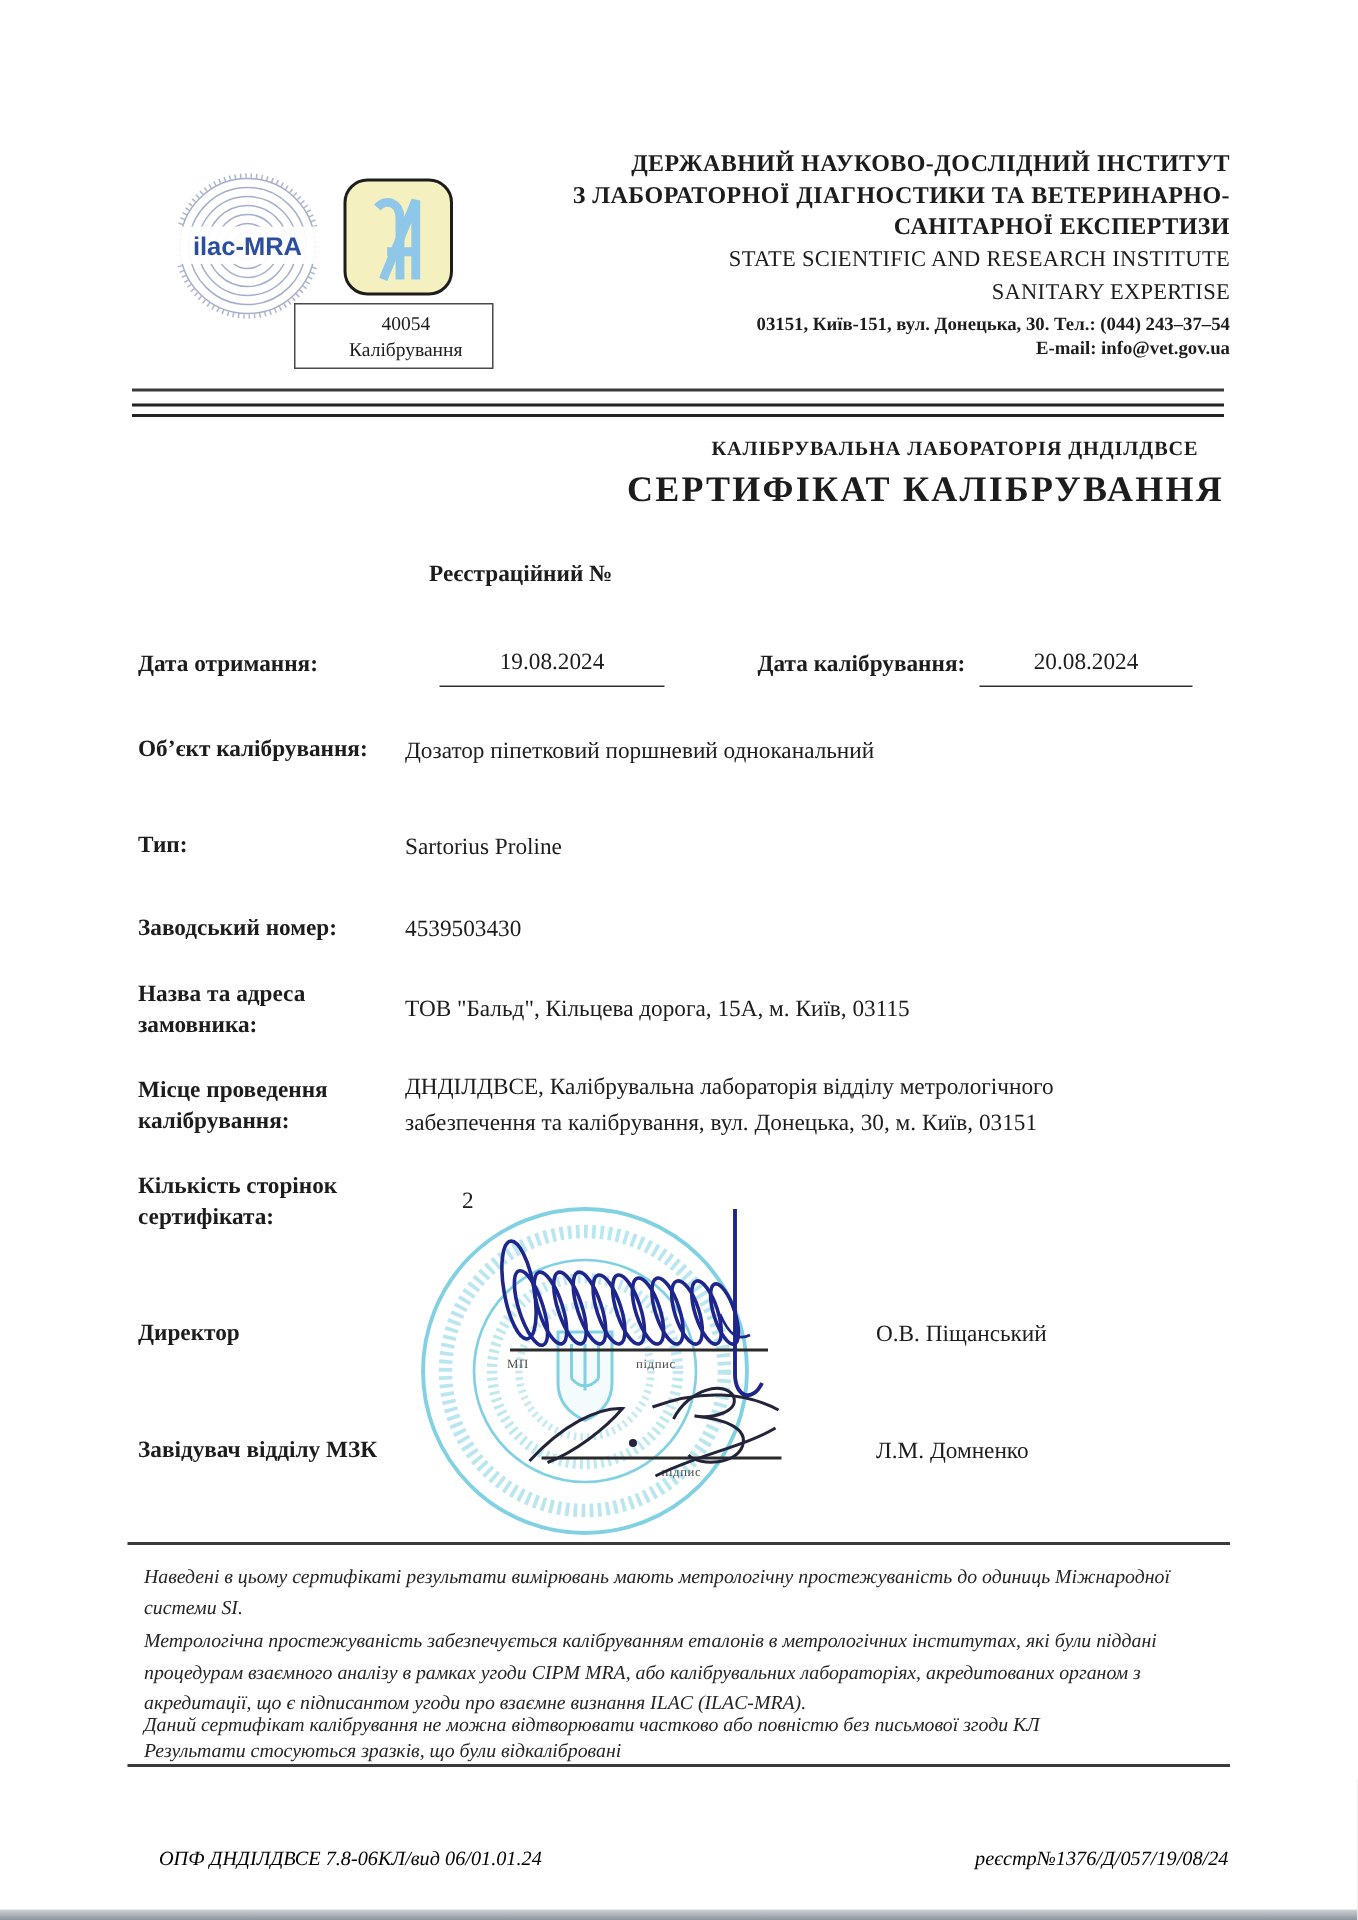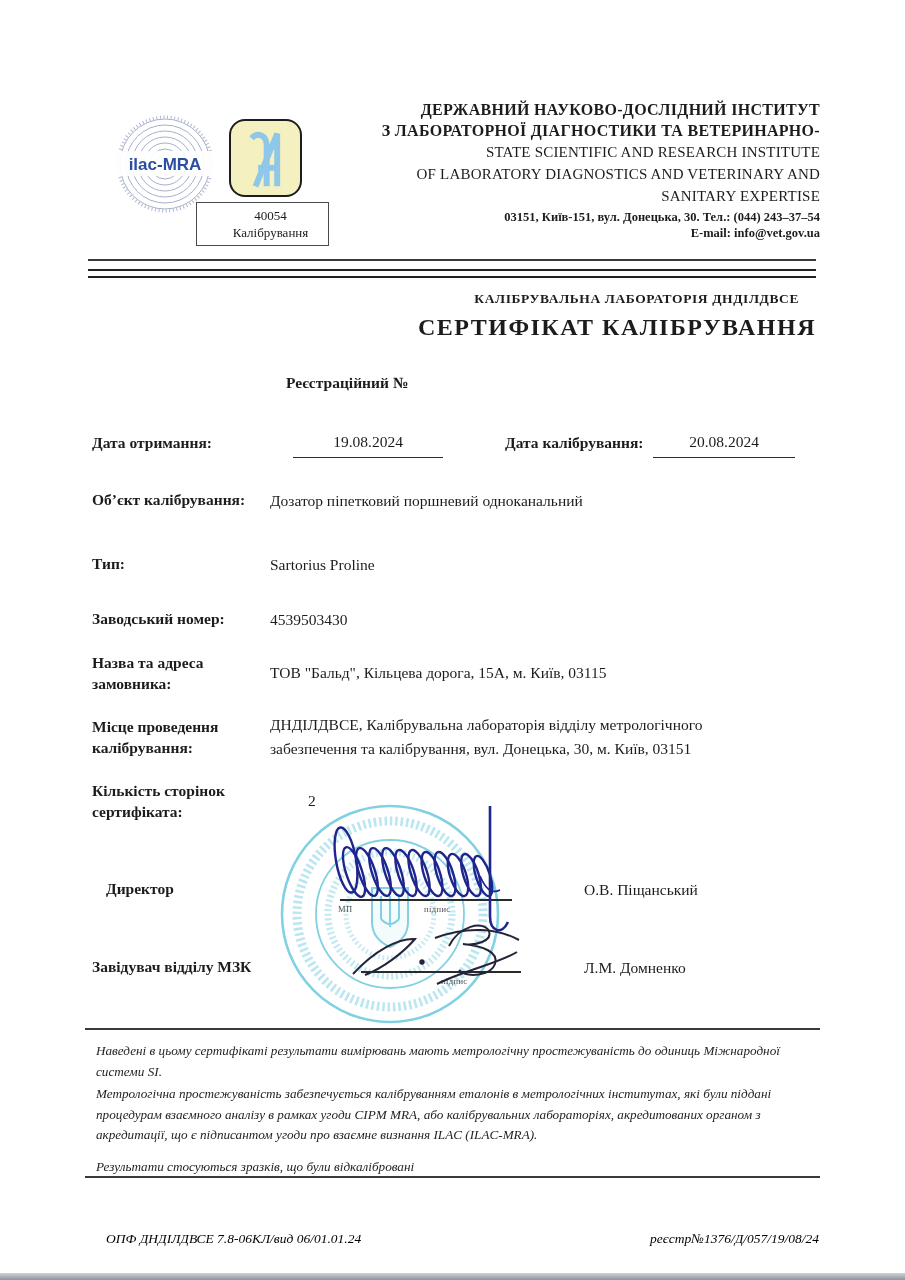"САНІТАРНОЇ ЕКСПЕРТИЗИ" div.uk-line { html: none -> <div>САНІТАРНОЇ ЕКСПЕРТИЗИ</div> }
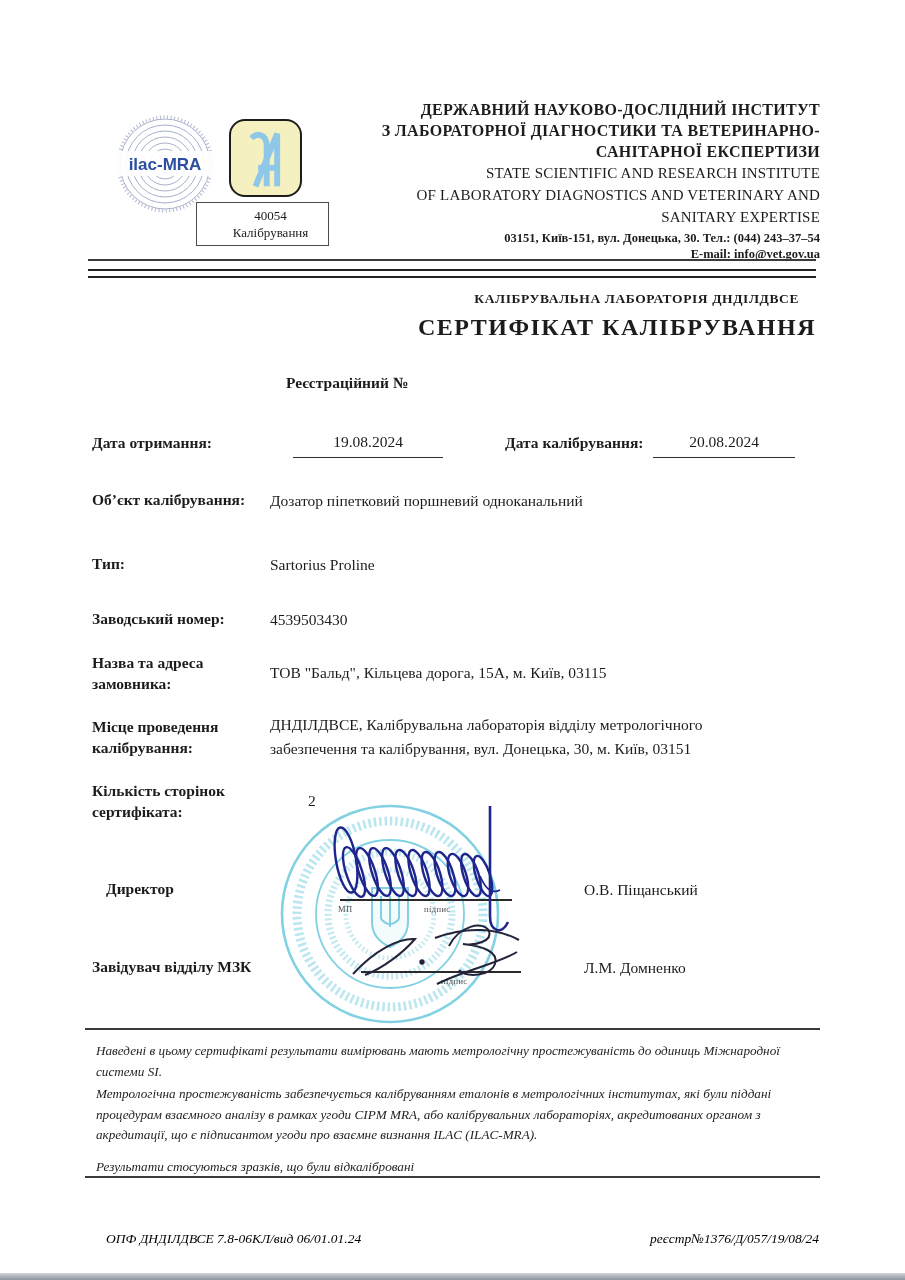"OF LABORATORY DIAGNOSTICS AND VETERINARY" div.en-line { html: <div>OF LABORATORY DIAGNOSTICS AND VETERINARY AND</div> -> none }
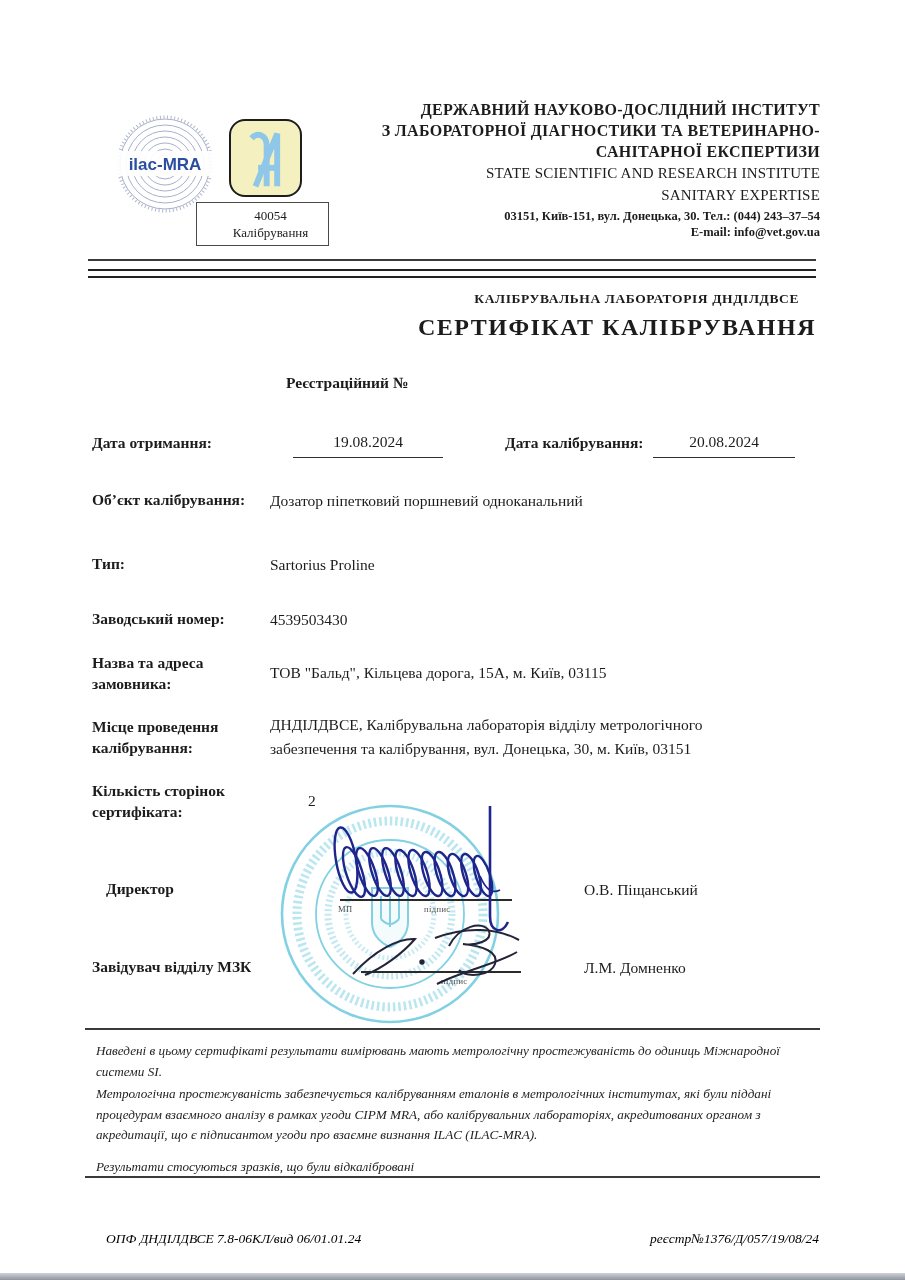"Директор" div.abs { margin-left: 14px -> none }
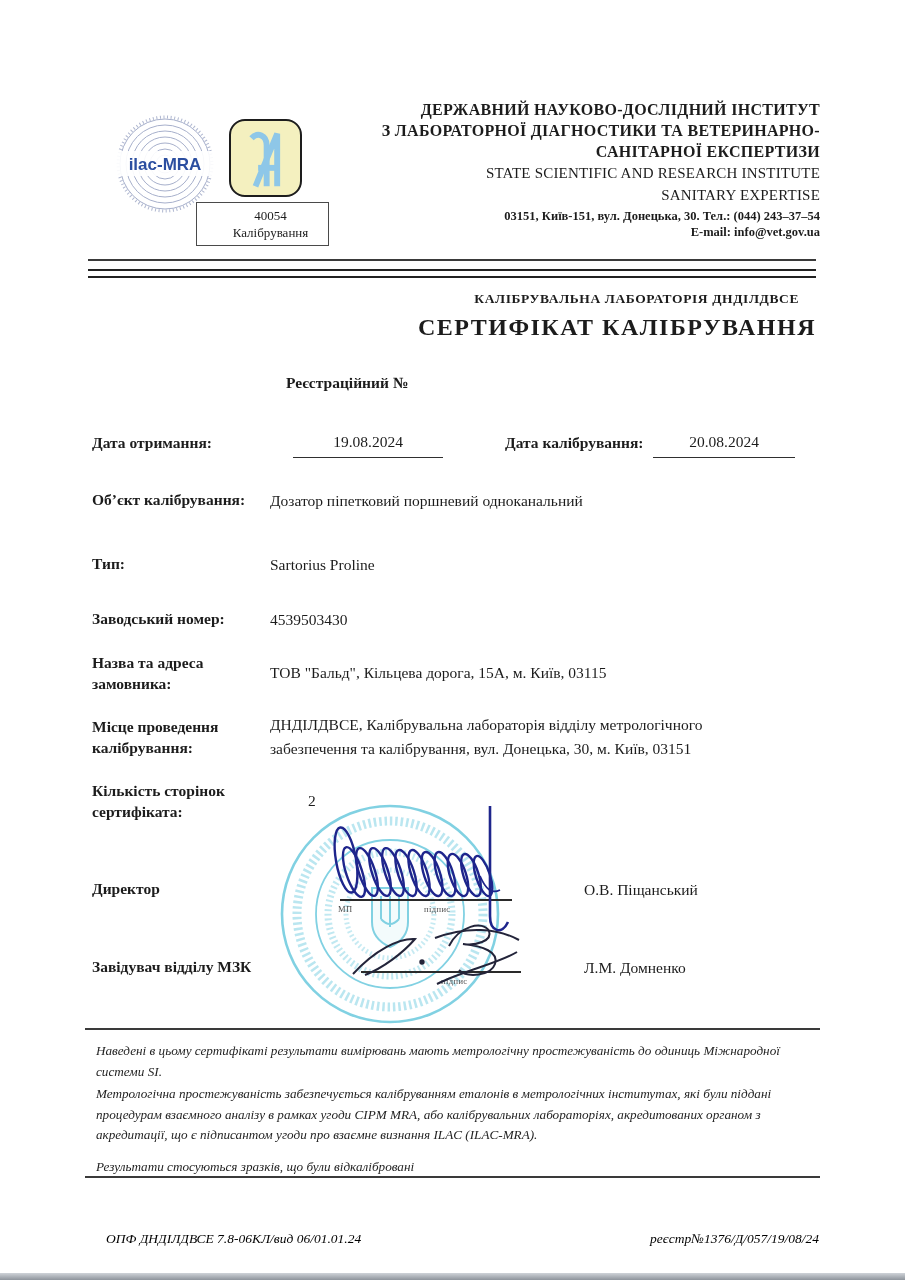"Даний сертифікат калібрування не можна" div.abs { html: none -> <div>Даний сертифікат калібрування не можна відтворювати частково або повністю без письмової згоди КЛ</div> }
